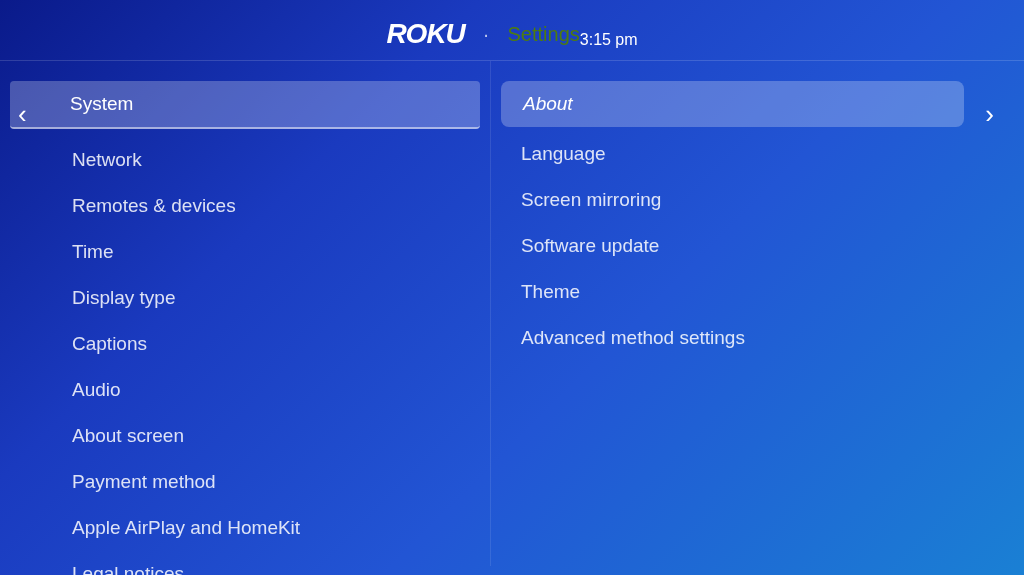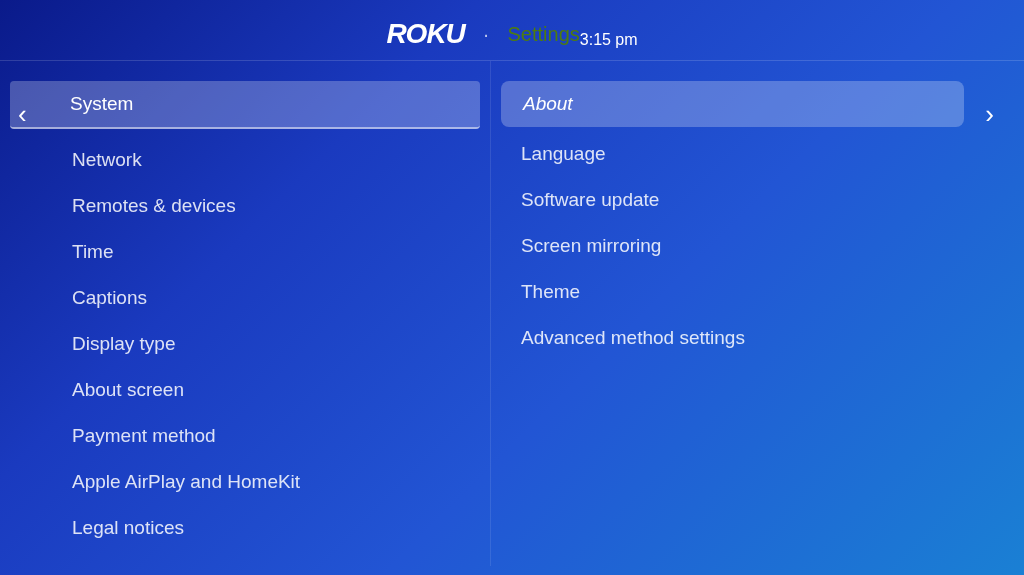"Software update" div.right-menu-item { order: before "Screen mirroring" -> after "Screen mirroring" }
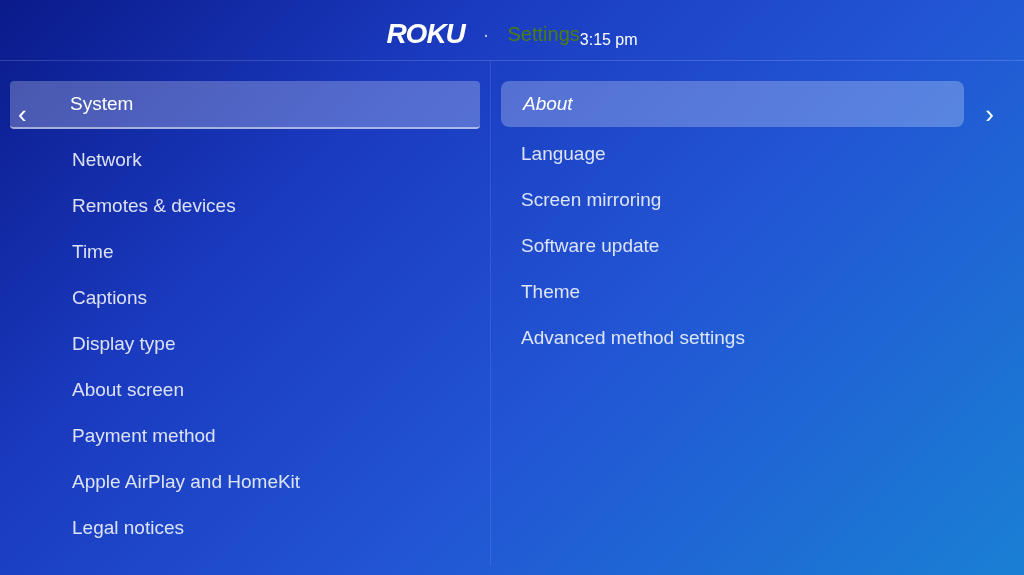"Captions" div.menu-item { order: before "Display type" -> after "Display type" }
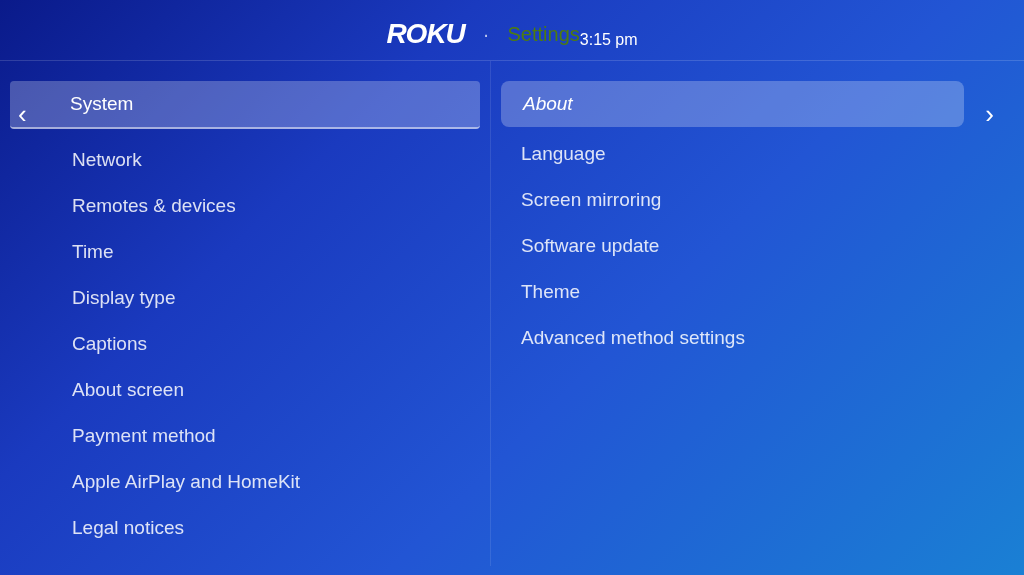"Audio" div.menu-item { html: none -> <div> <span>Audio</span> </div> }
